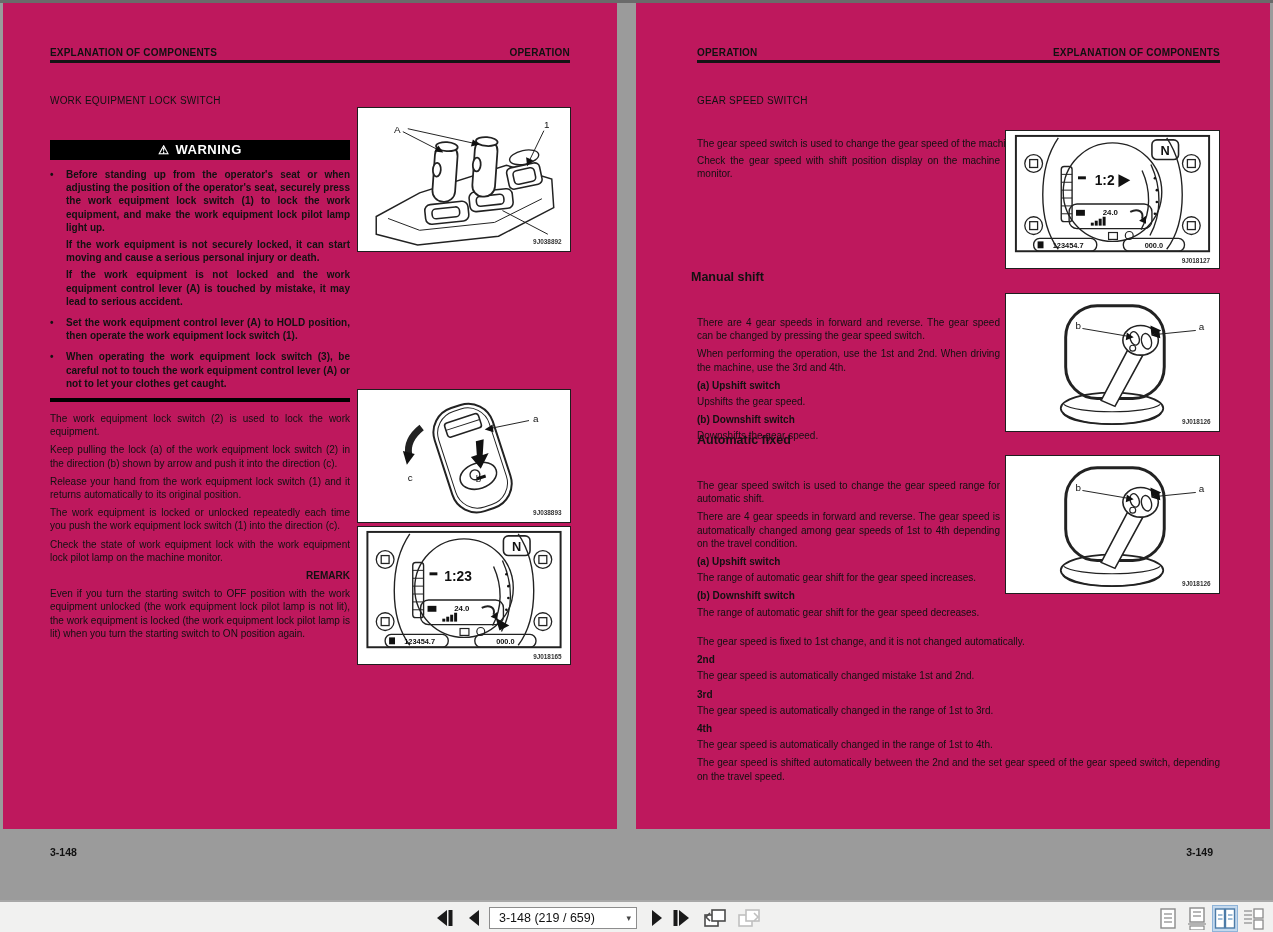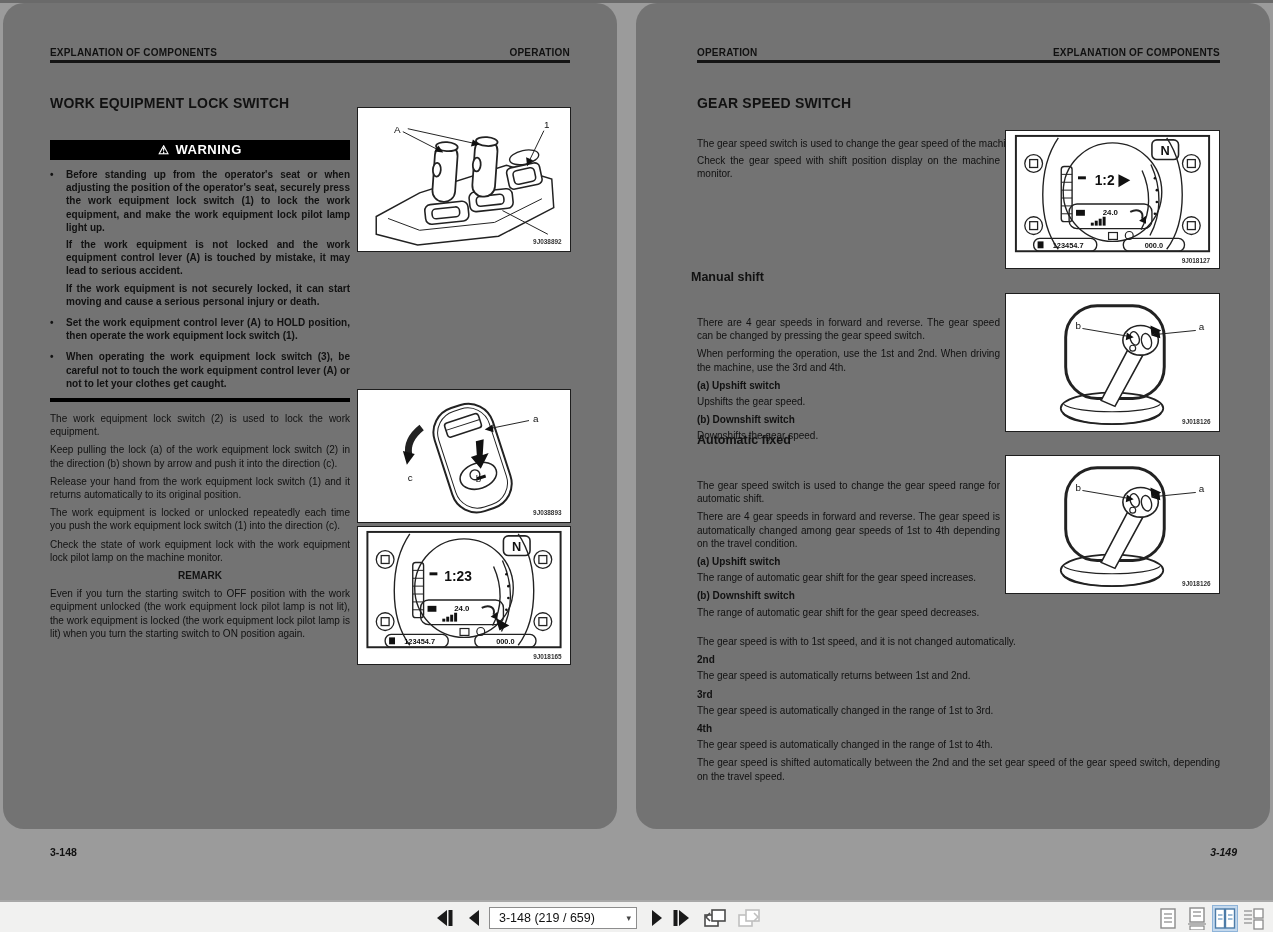"EXPLANATION OF COMPONENTS" .page { background: #737373 -> #be185d; border-radius: 21px -> none }
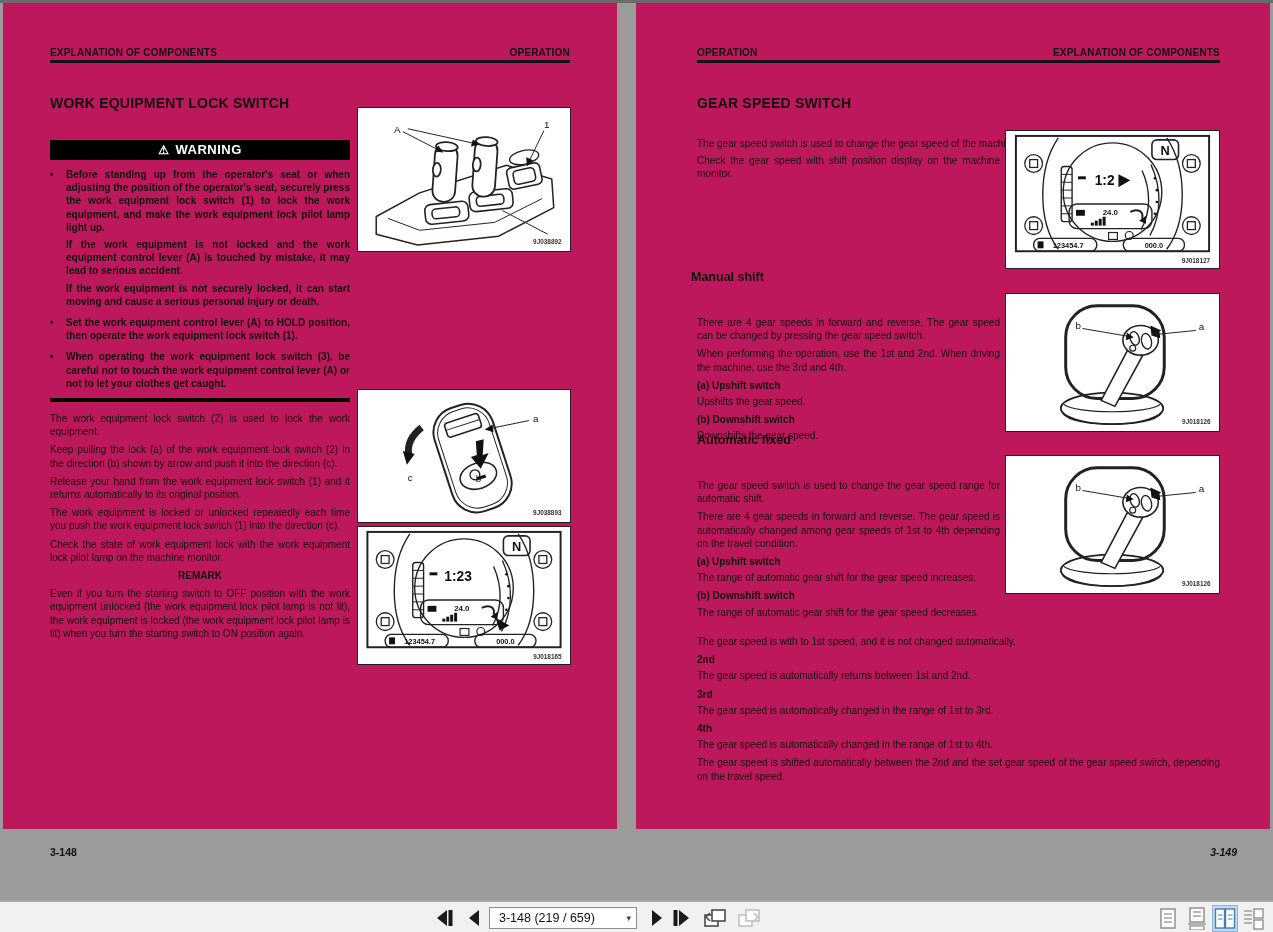"WORK EQUIPMENT LOCK SWITCH" .doc-title { font-size: 14px -> 10px; font-weight: bold -> normal }
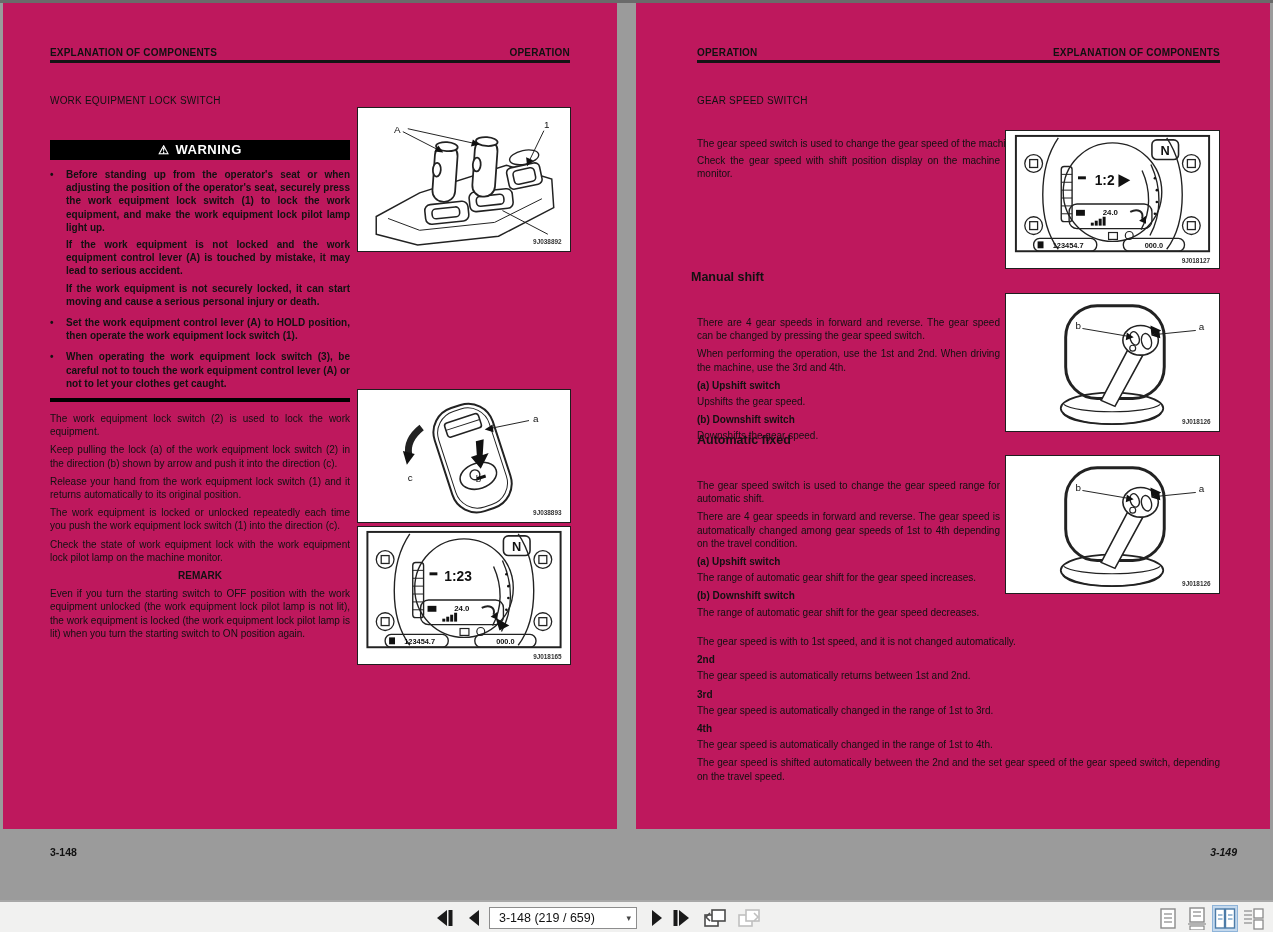"If the work equipment is" p { order: before "If the work equipment is not securely" -> after "If the work equipment is not securely" }
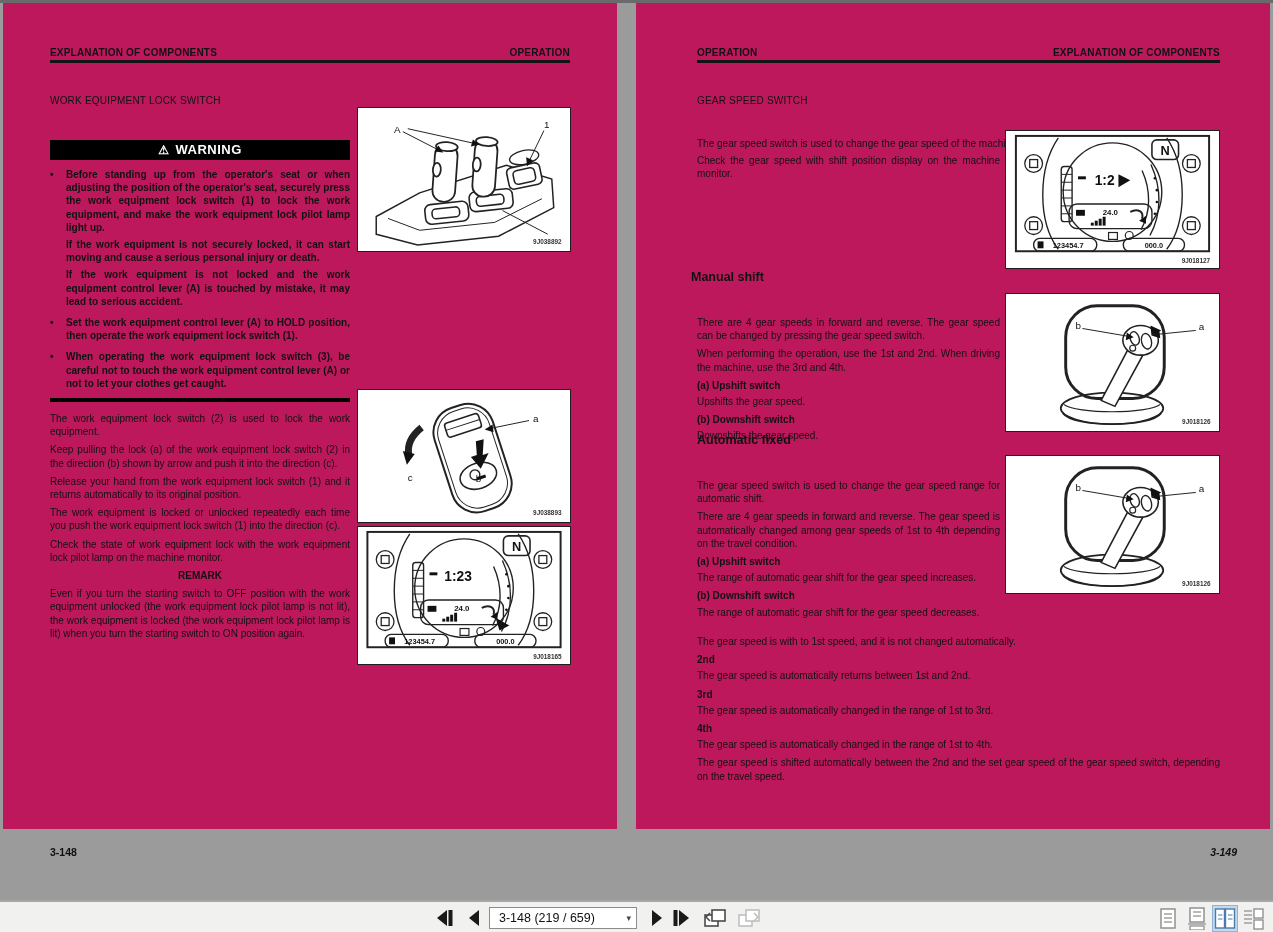"REMARK" .remark-h { text-align: center -> right }
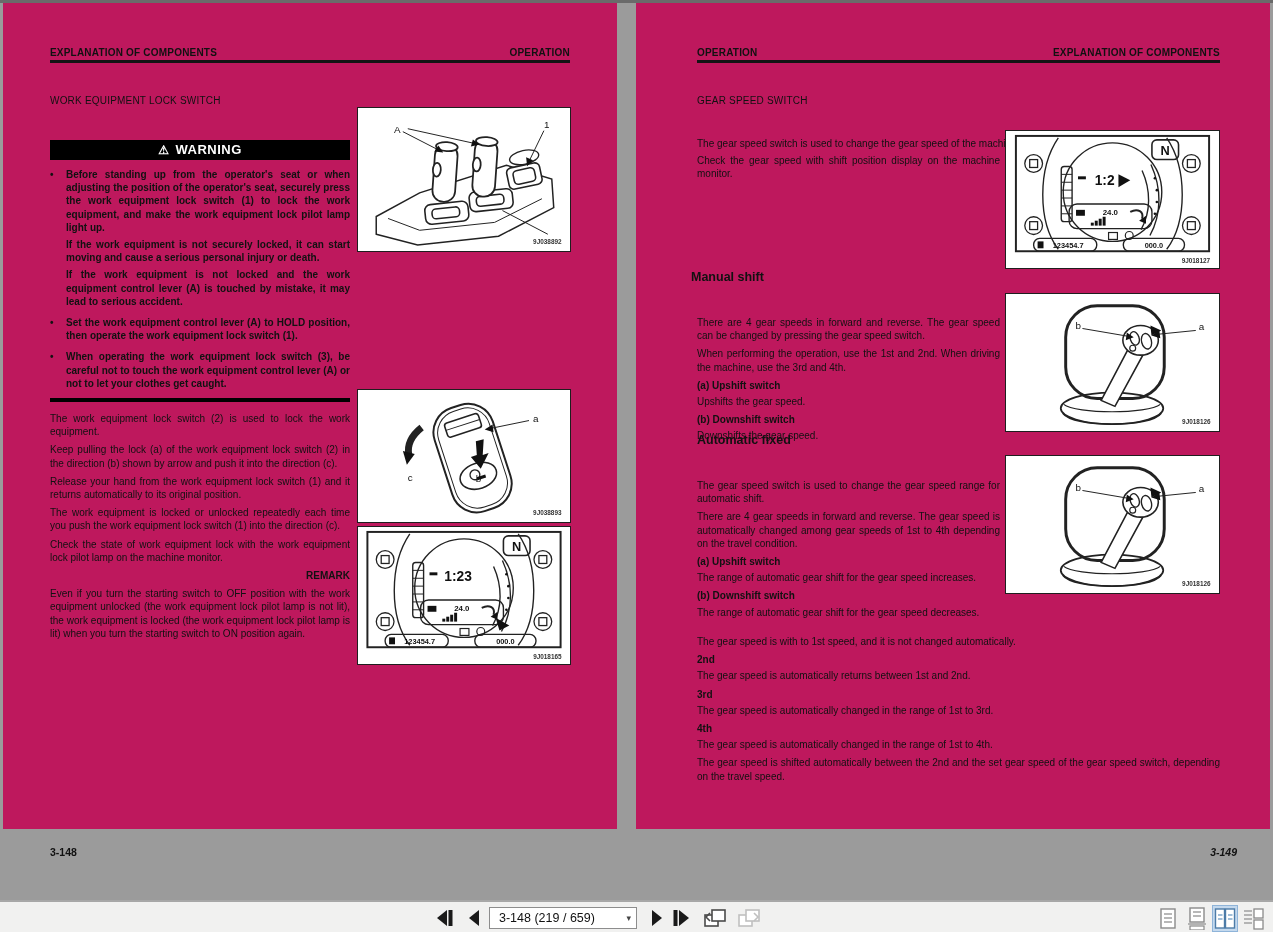"The gear speed is with" p { text: with to 1st speed -> fixed to 1st change }
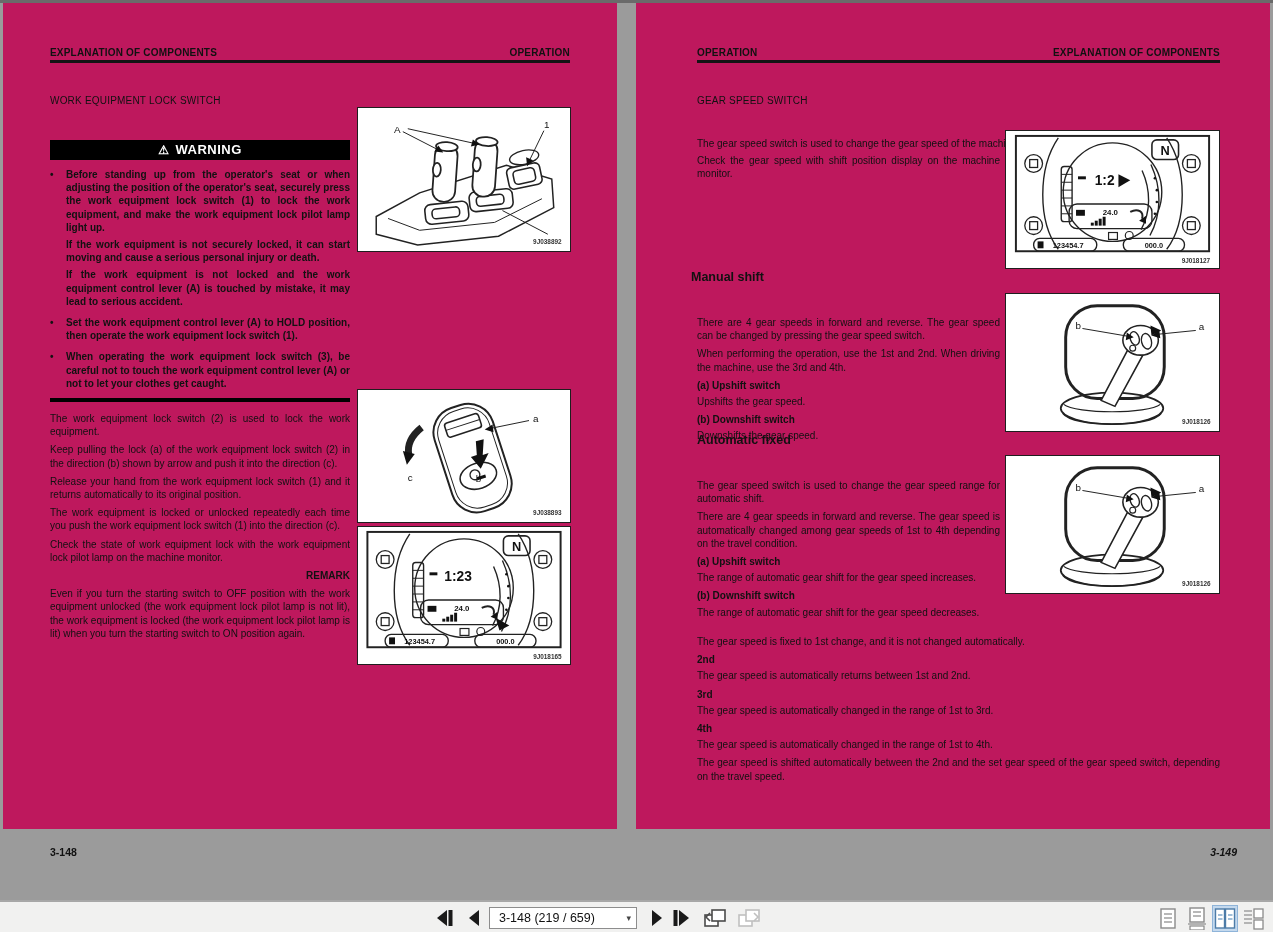"The gear speed is automatically returns" p { text: returns between -> changed mistake }
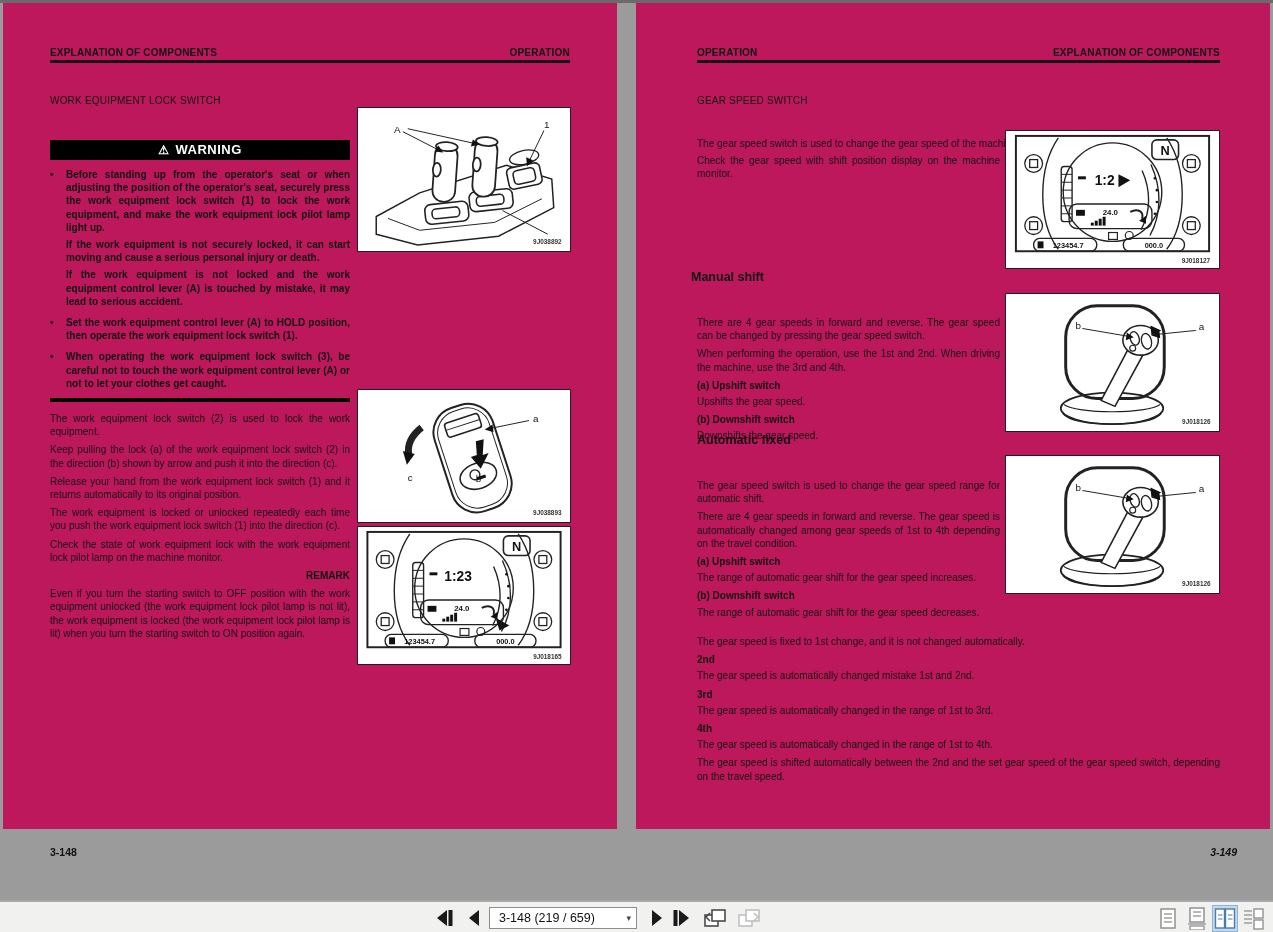"3-149" div.pageno { font-style: italic -> none; left: 78px -> 54px }
